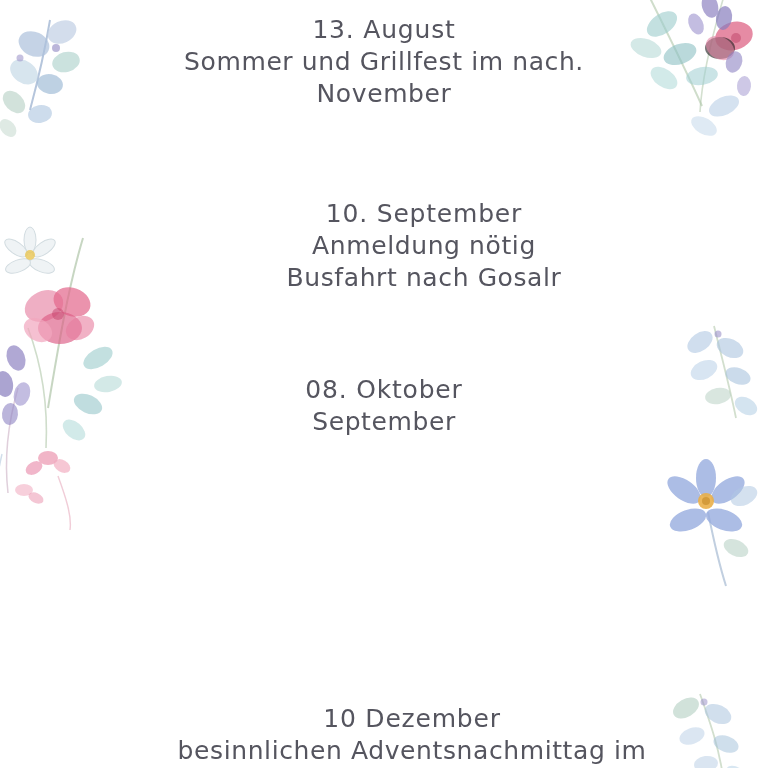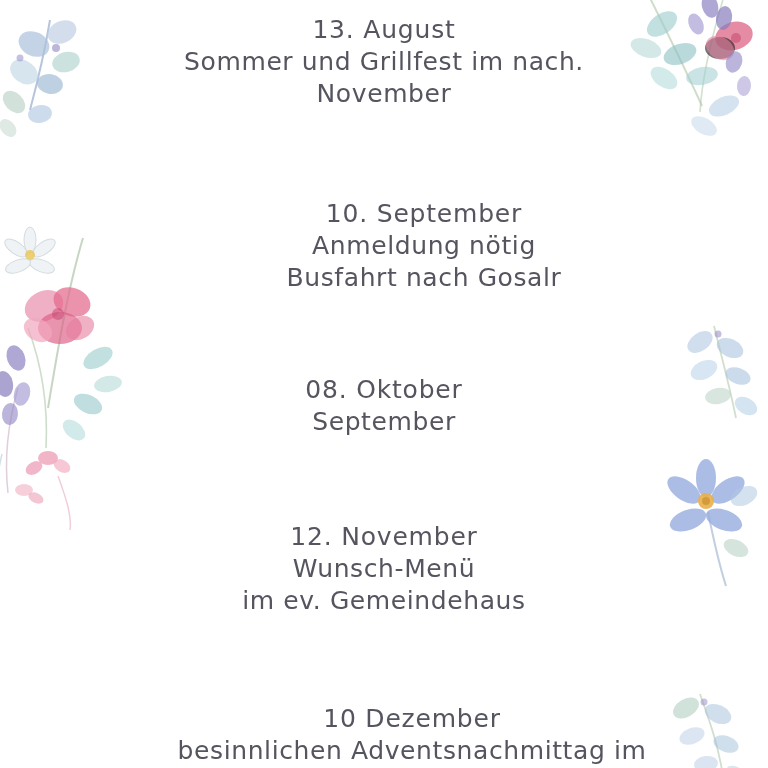"12. November" div.event { html: <div> <span>12. November</span> <span>Wunsch-Menü</span> <span>im ev. Gemeindehaus</span> </div> -> none }
